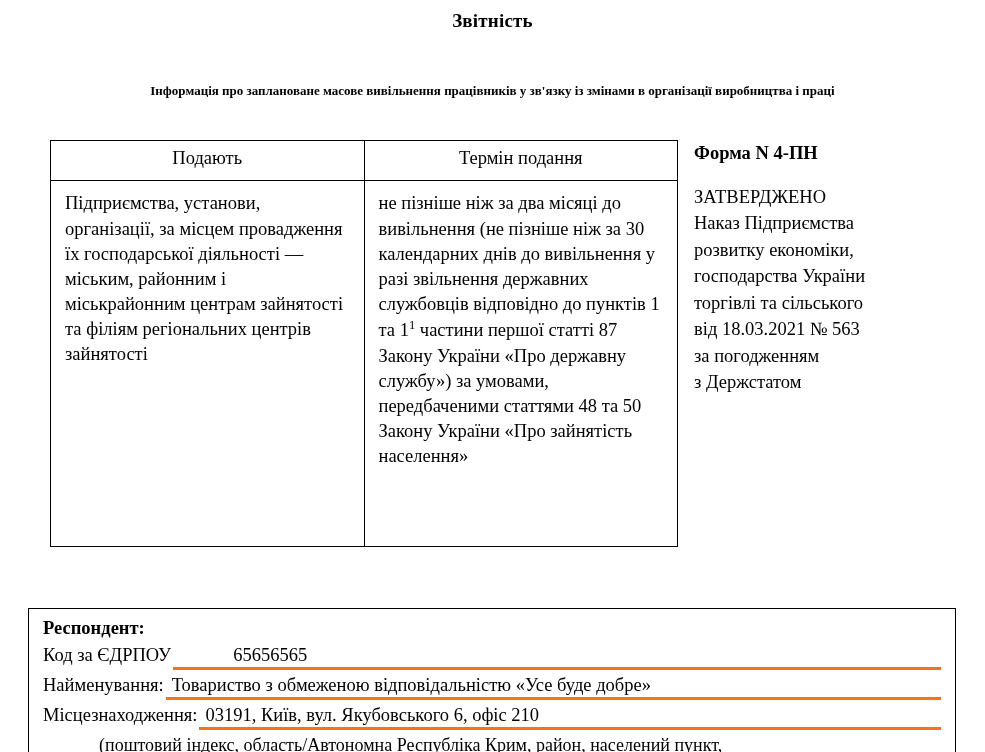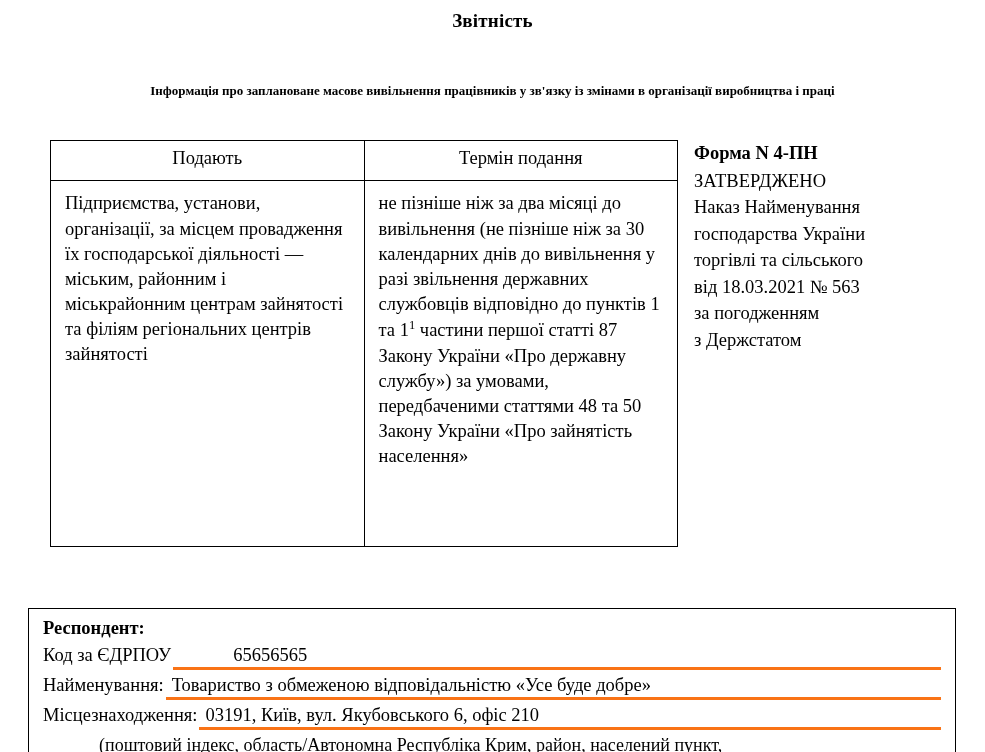"Форма N 4-ПН" .form-block .form-no { margin-bottom: 1px -> 17px }
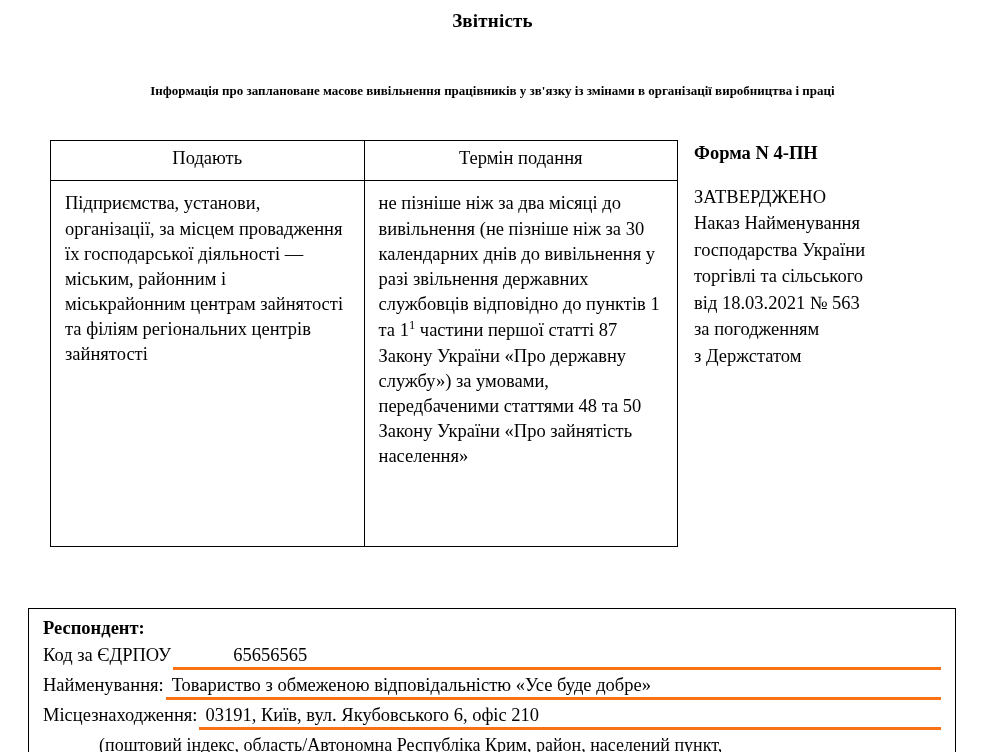"Наказ Найменування" div { text: Найменування -> Підприємства }
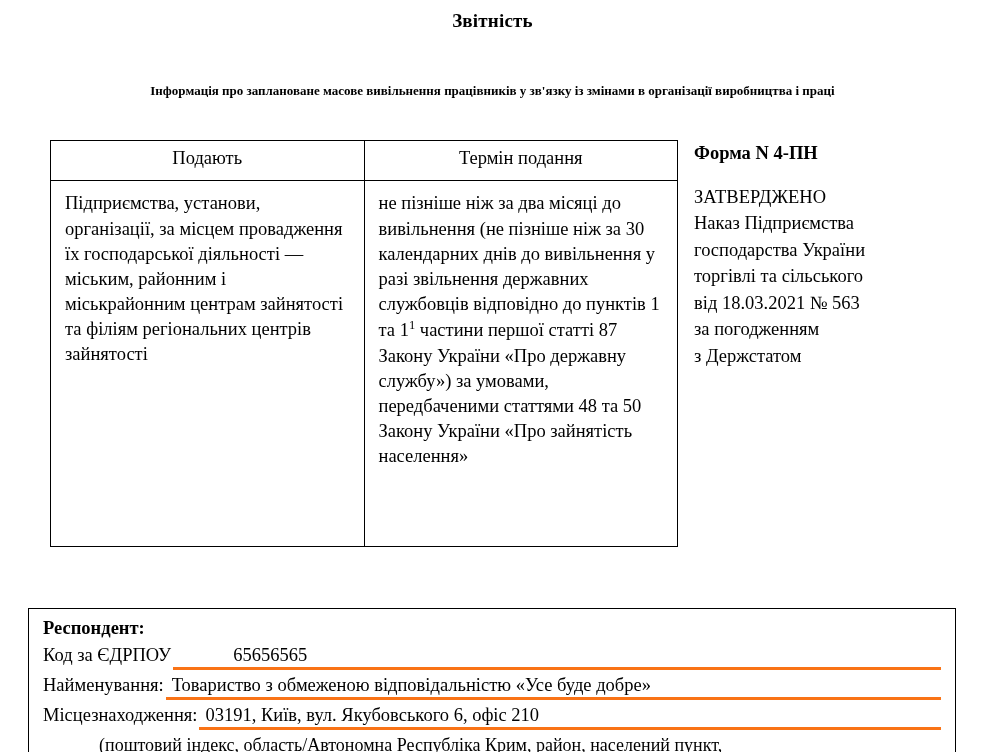"розвитку економіки," div { html: none -> <div>розвитку економіки,</div> }
